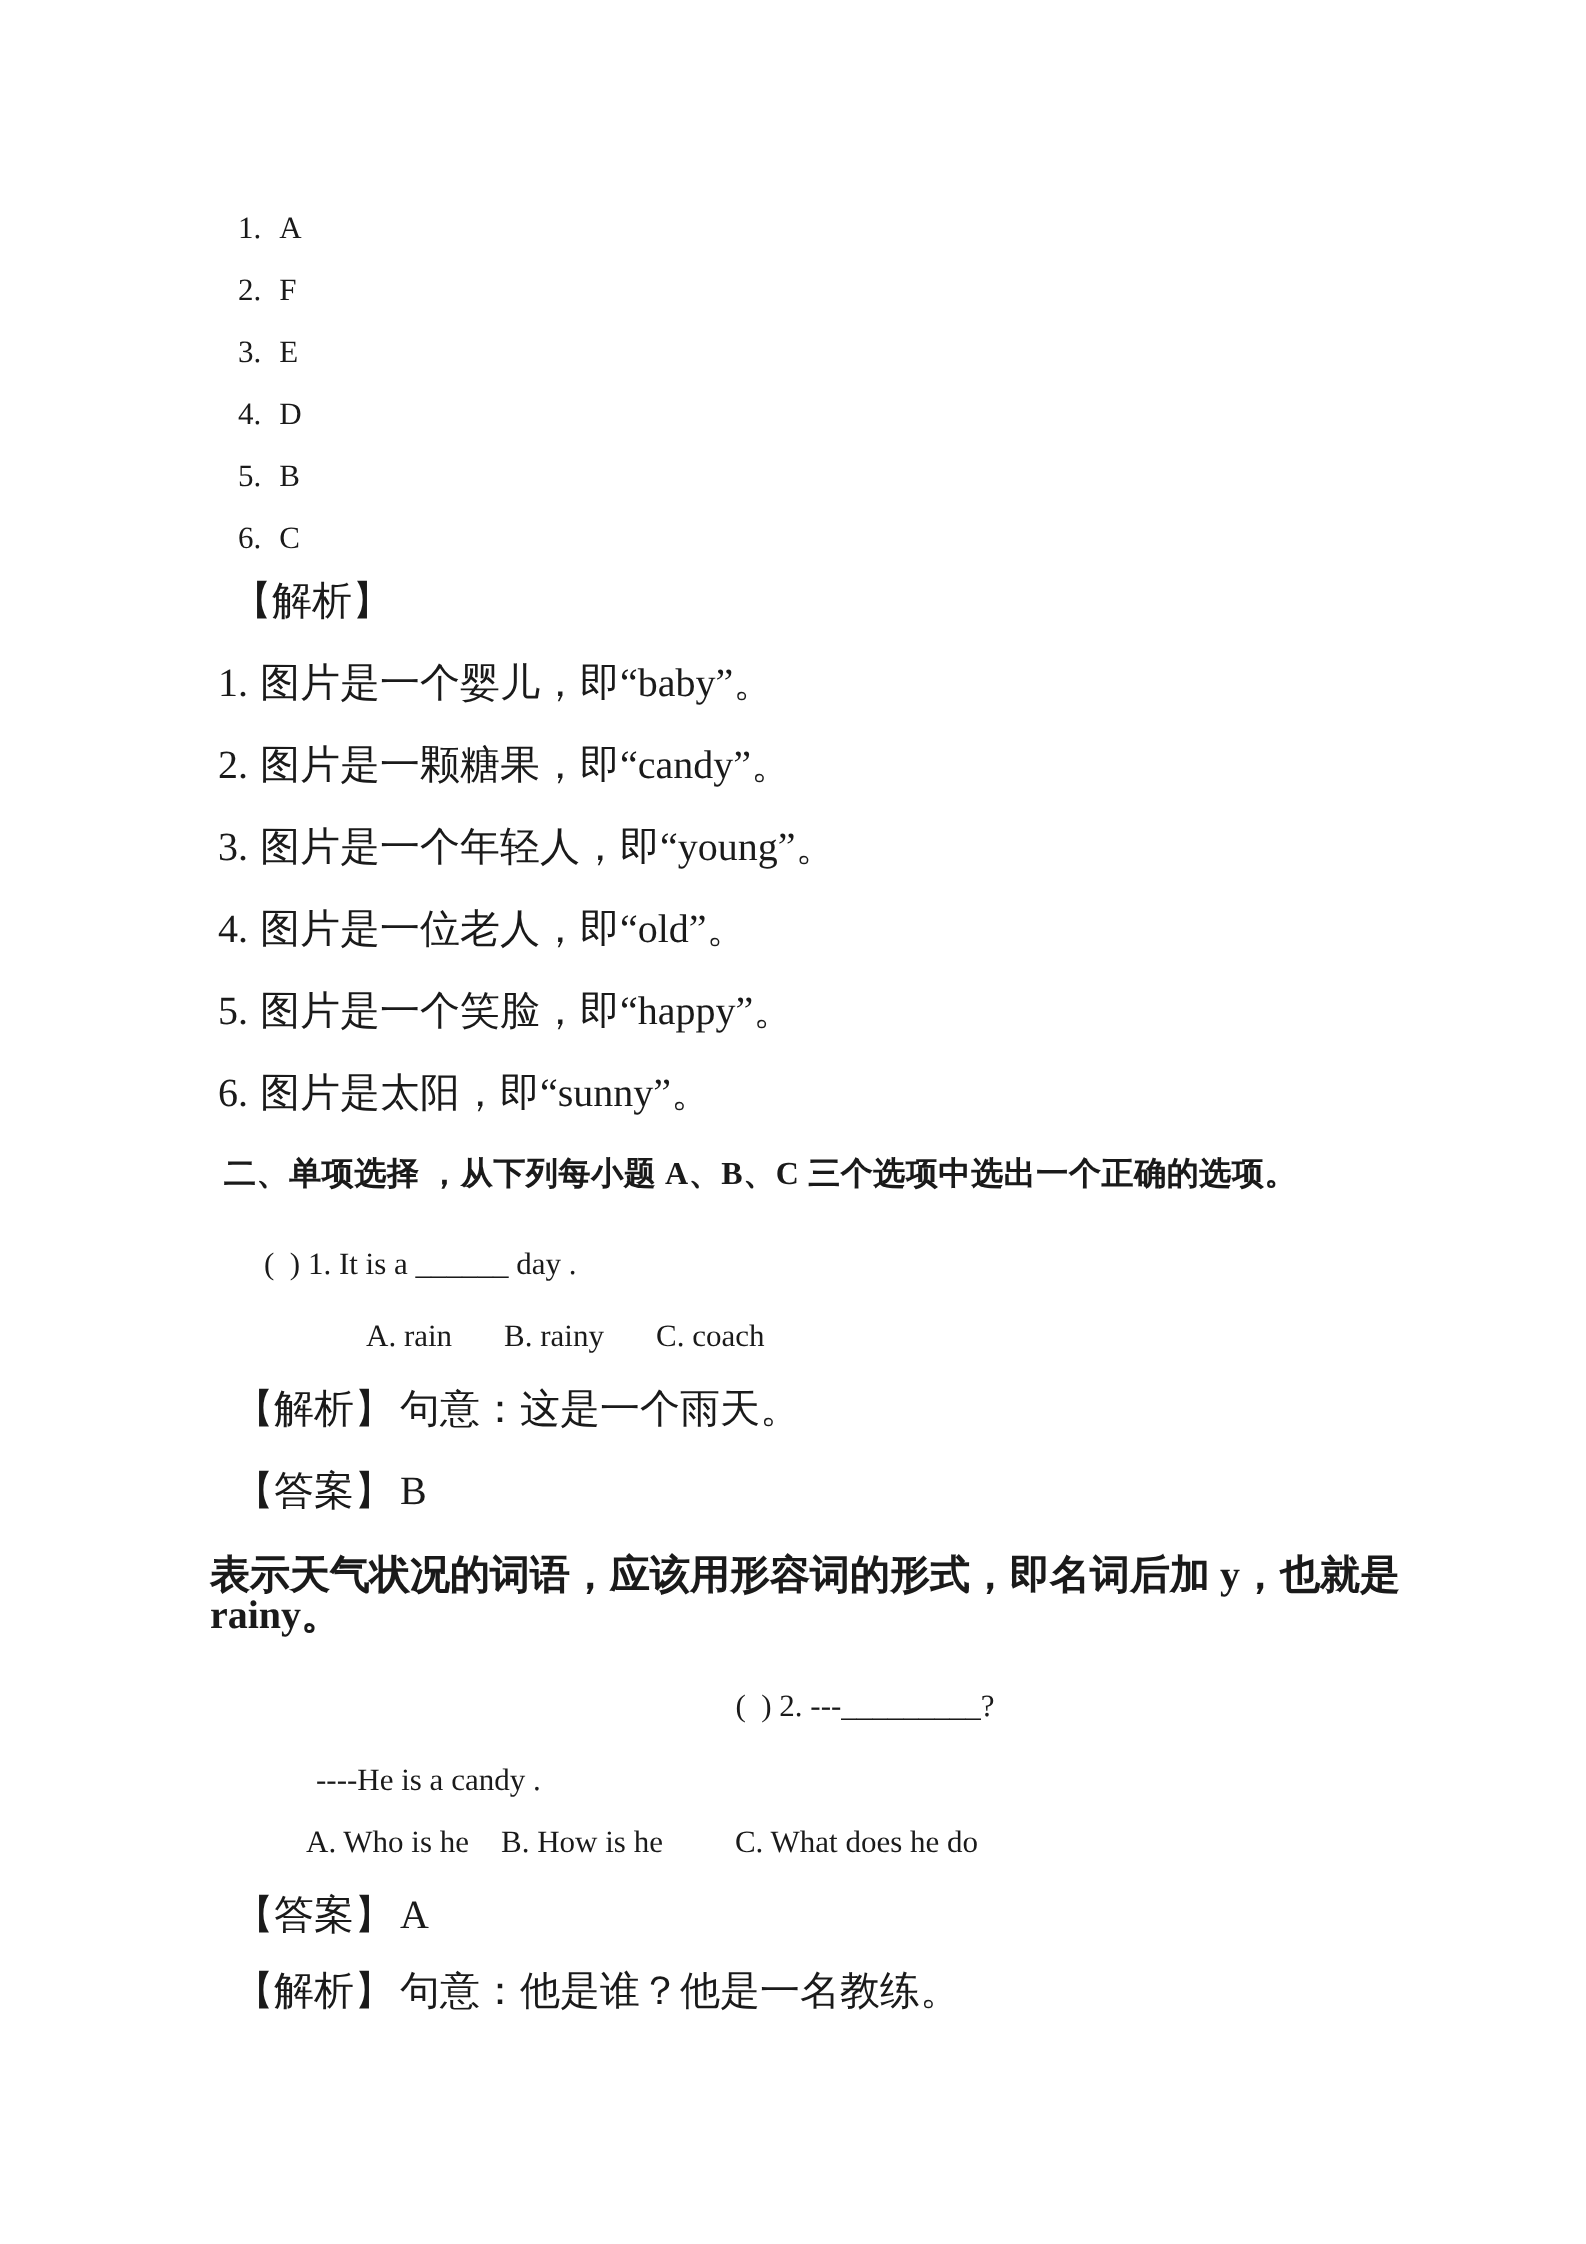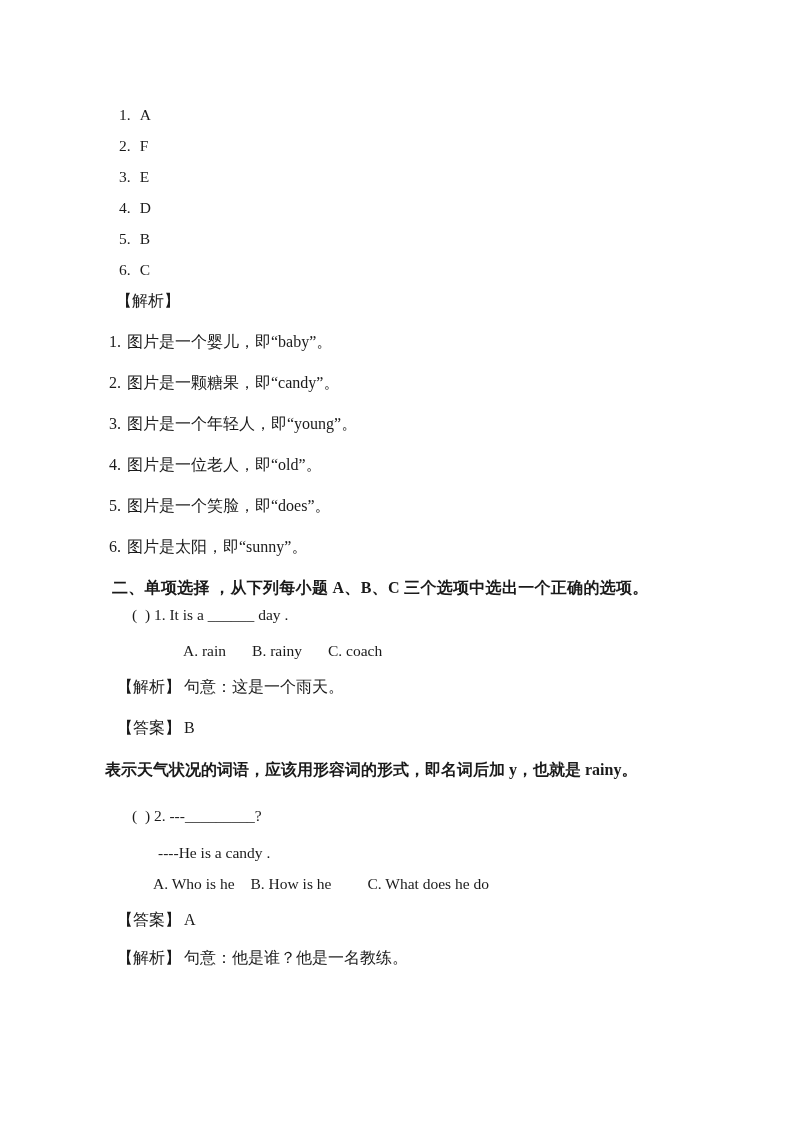"【解析】" .zh { font-size: 16px -> 20px }
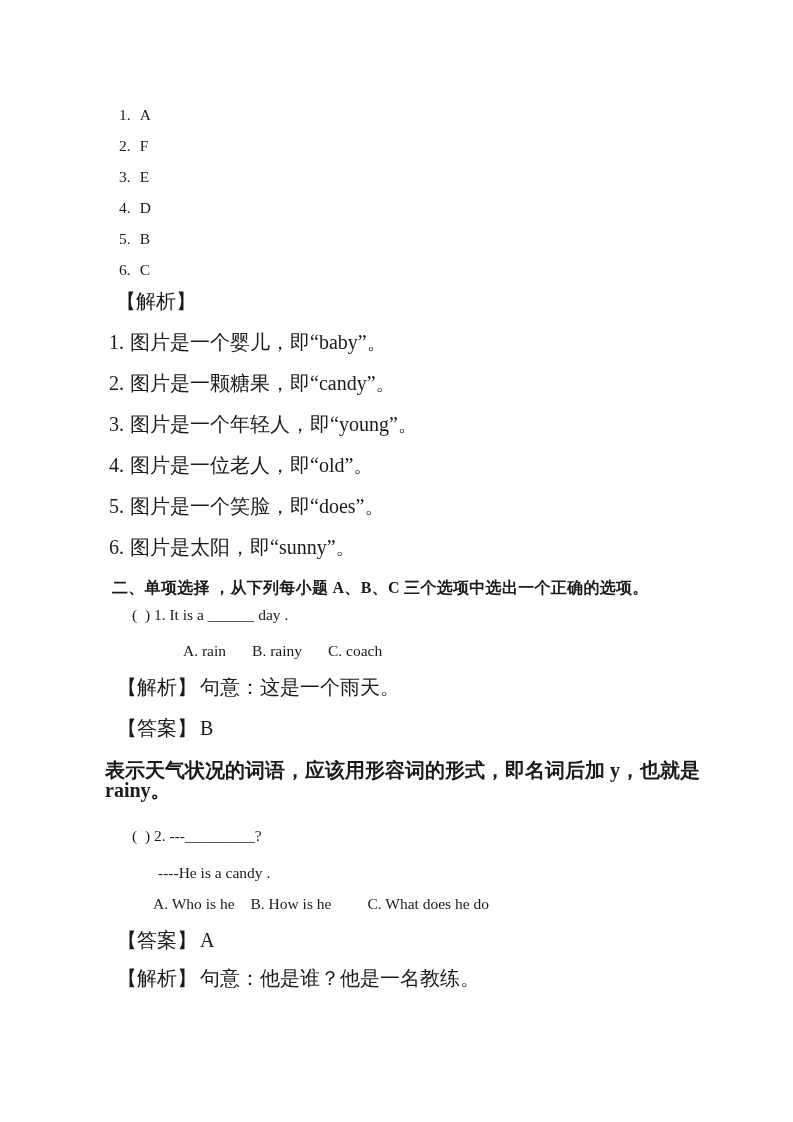"图片是一个笑脸，即“does”。" span { text: does -> happy }
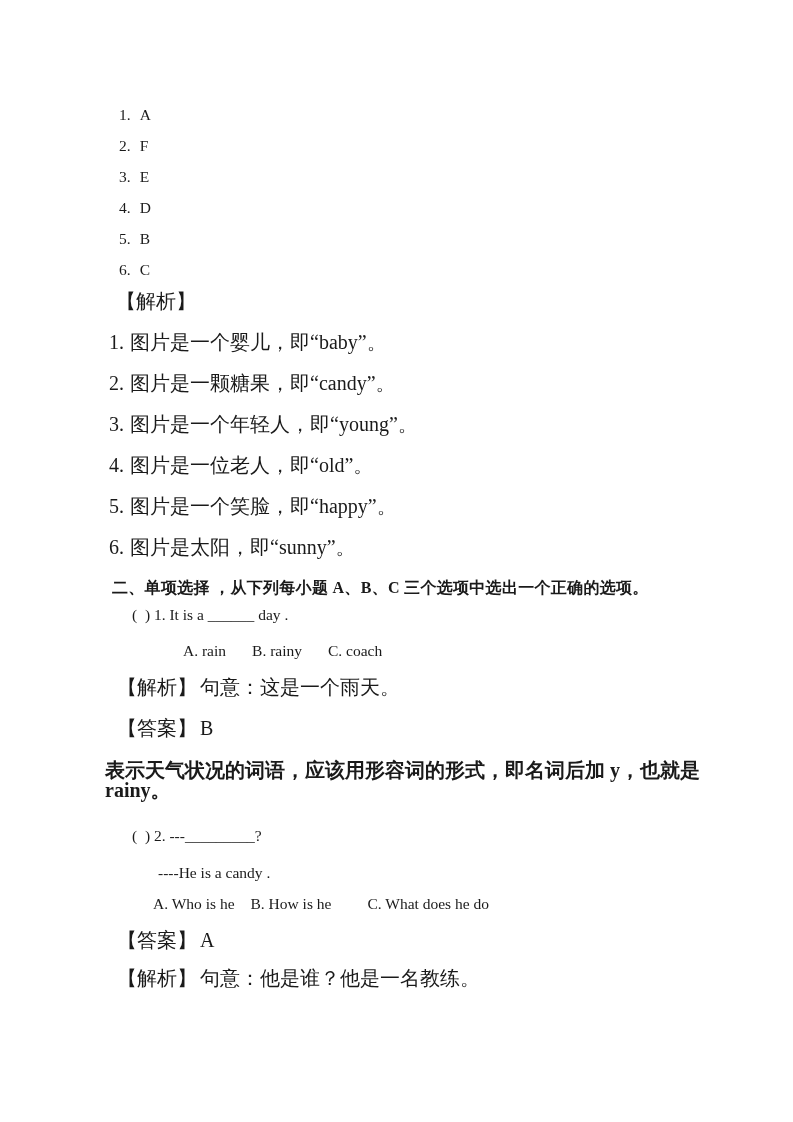"二、单项选择 ，从下列每小题 A、B、C 三个选项中选出一个正确的选项。" .mb25 { margin-bottom: 7px -> 25px }
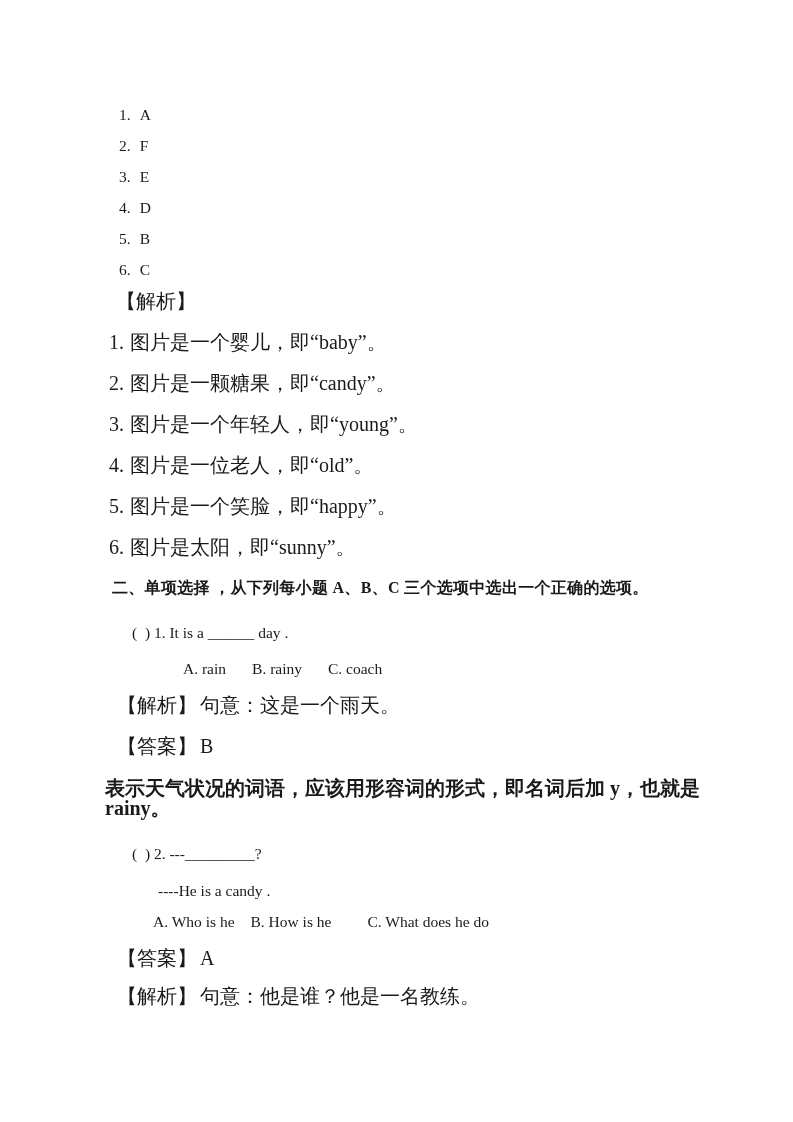"( ) 2. ---_________?" .mb17 { text-align: none -> center }
